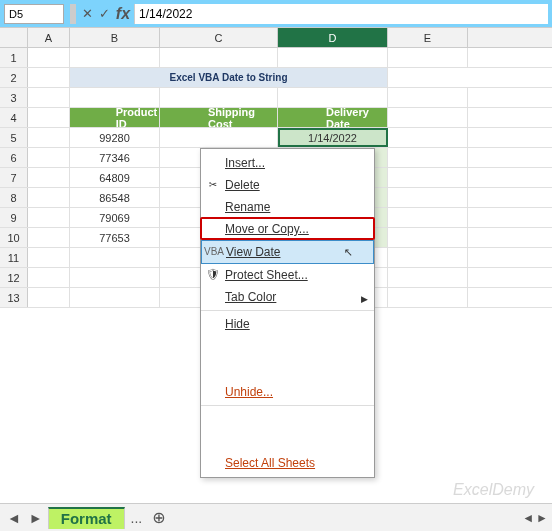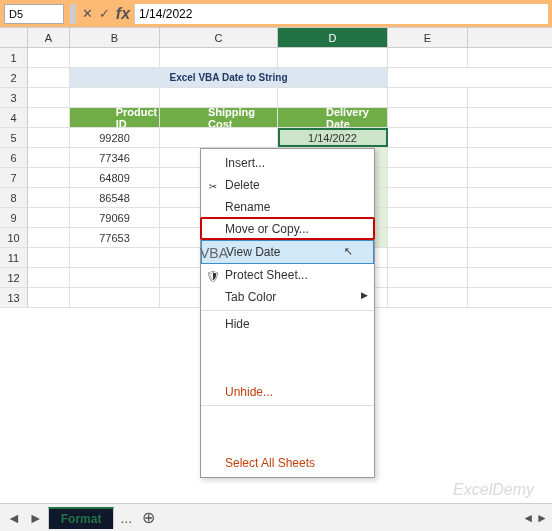"D5" .formula-bar { background: #fdba74 -> #7dd3fc }
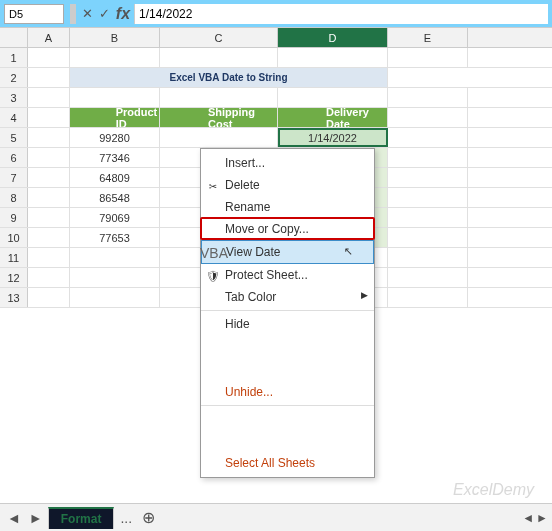"Insert..." .menu-item { align-items: flex-start -> flex-end; text-decoration: none -> underline }
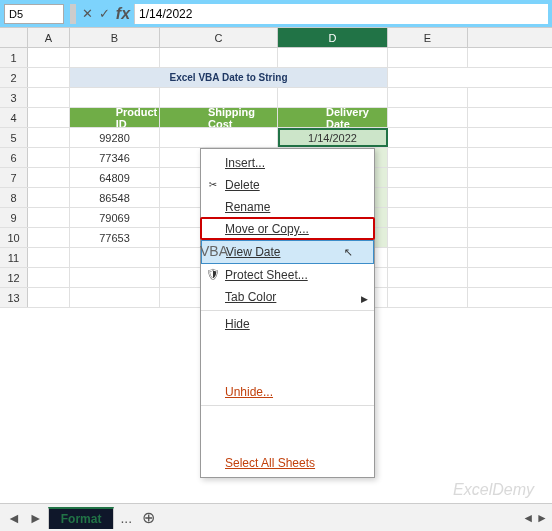"VBA" span.menu-icon { font-size: 14px -> 10px }
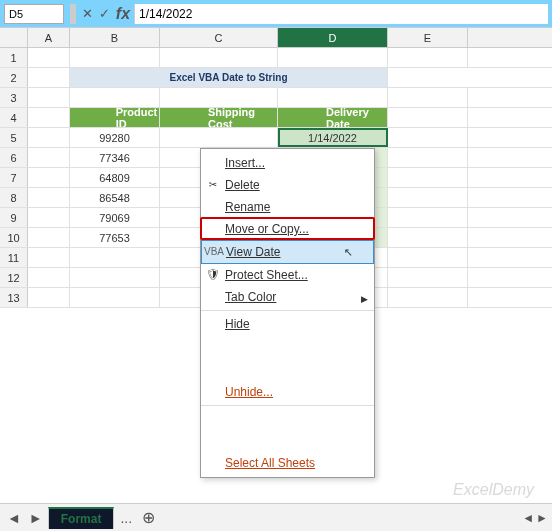"Format" .sheet-tab { background: #0f172a -> #bef264; font-size: 12px -> 15px }
